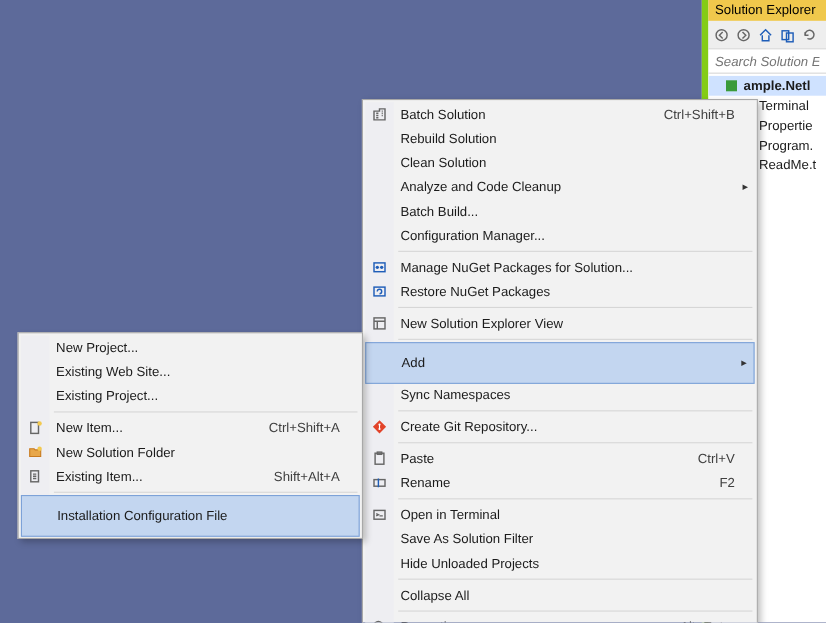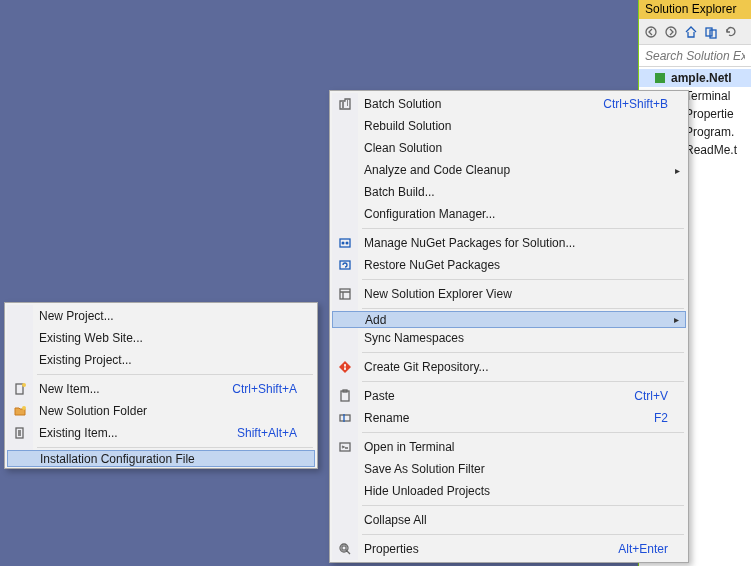"Solution Explorer" .solution-explorer { border-left: 1px solid #84cc16 -> 6px solid #84cc16 }
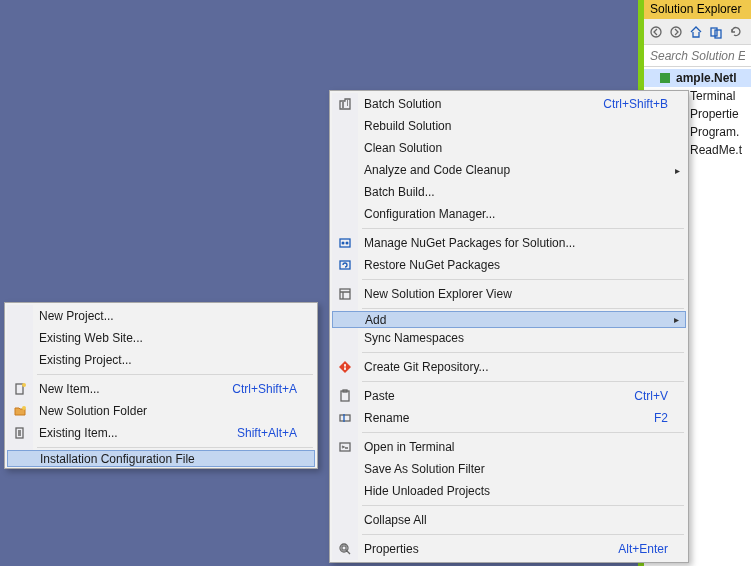"Ctrl+Shift+B" .menu-item .shortcut { color: #1d4ed8 -> #404040 }
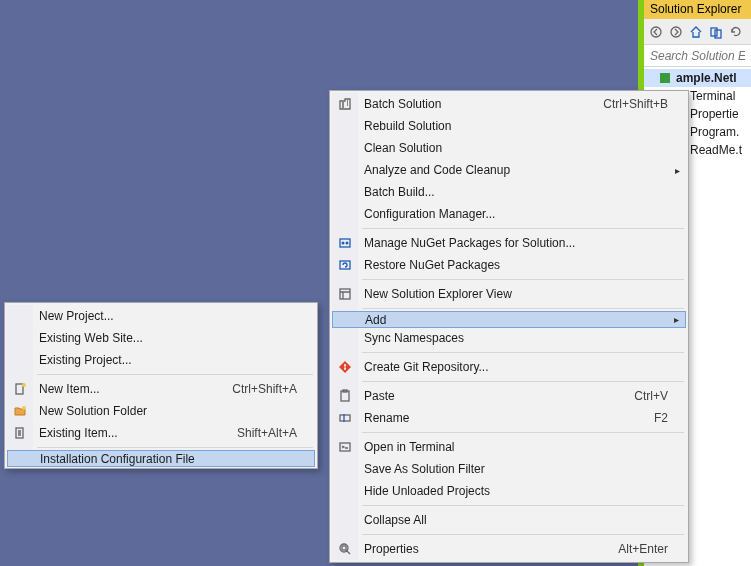"New Project..." div.context-menu { left: 4px -> 16px }
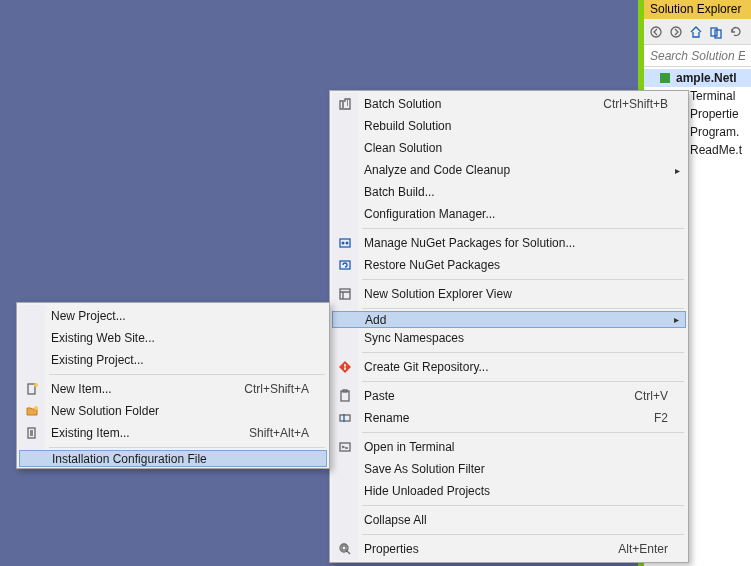"Add" .menu-item.highlight { height: 17px -> 38px }
